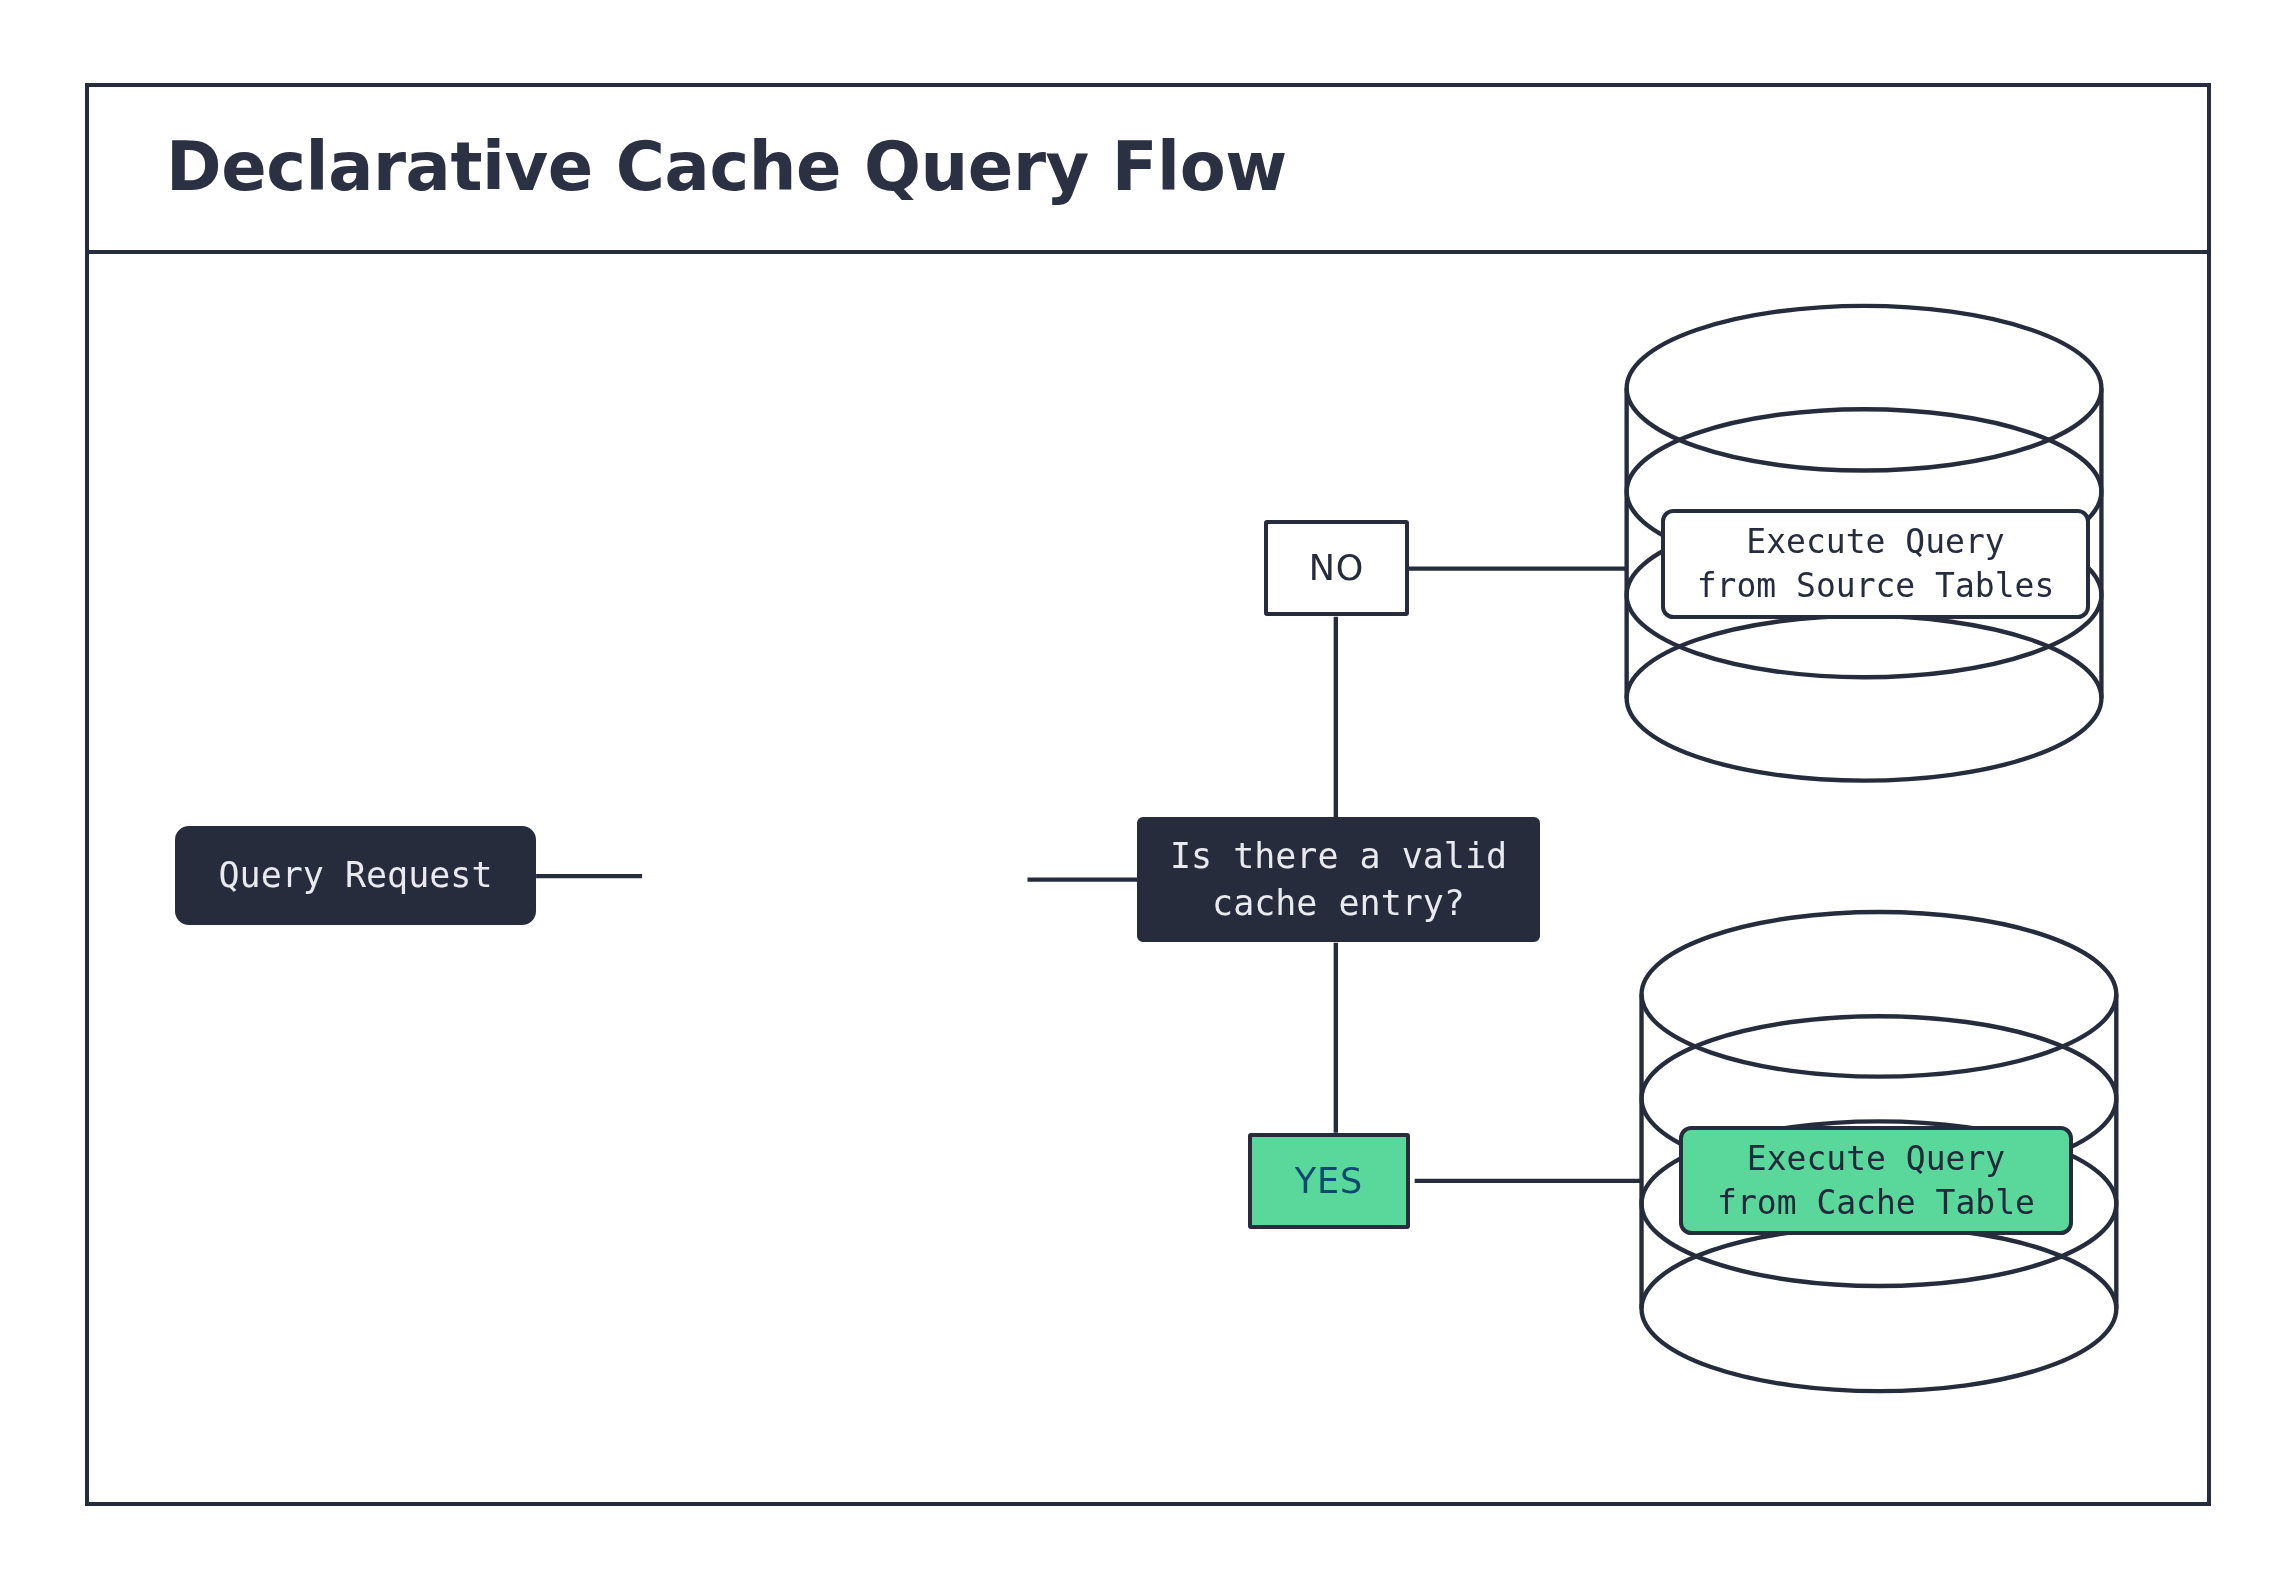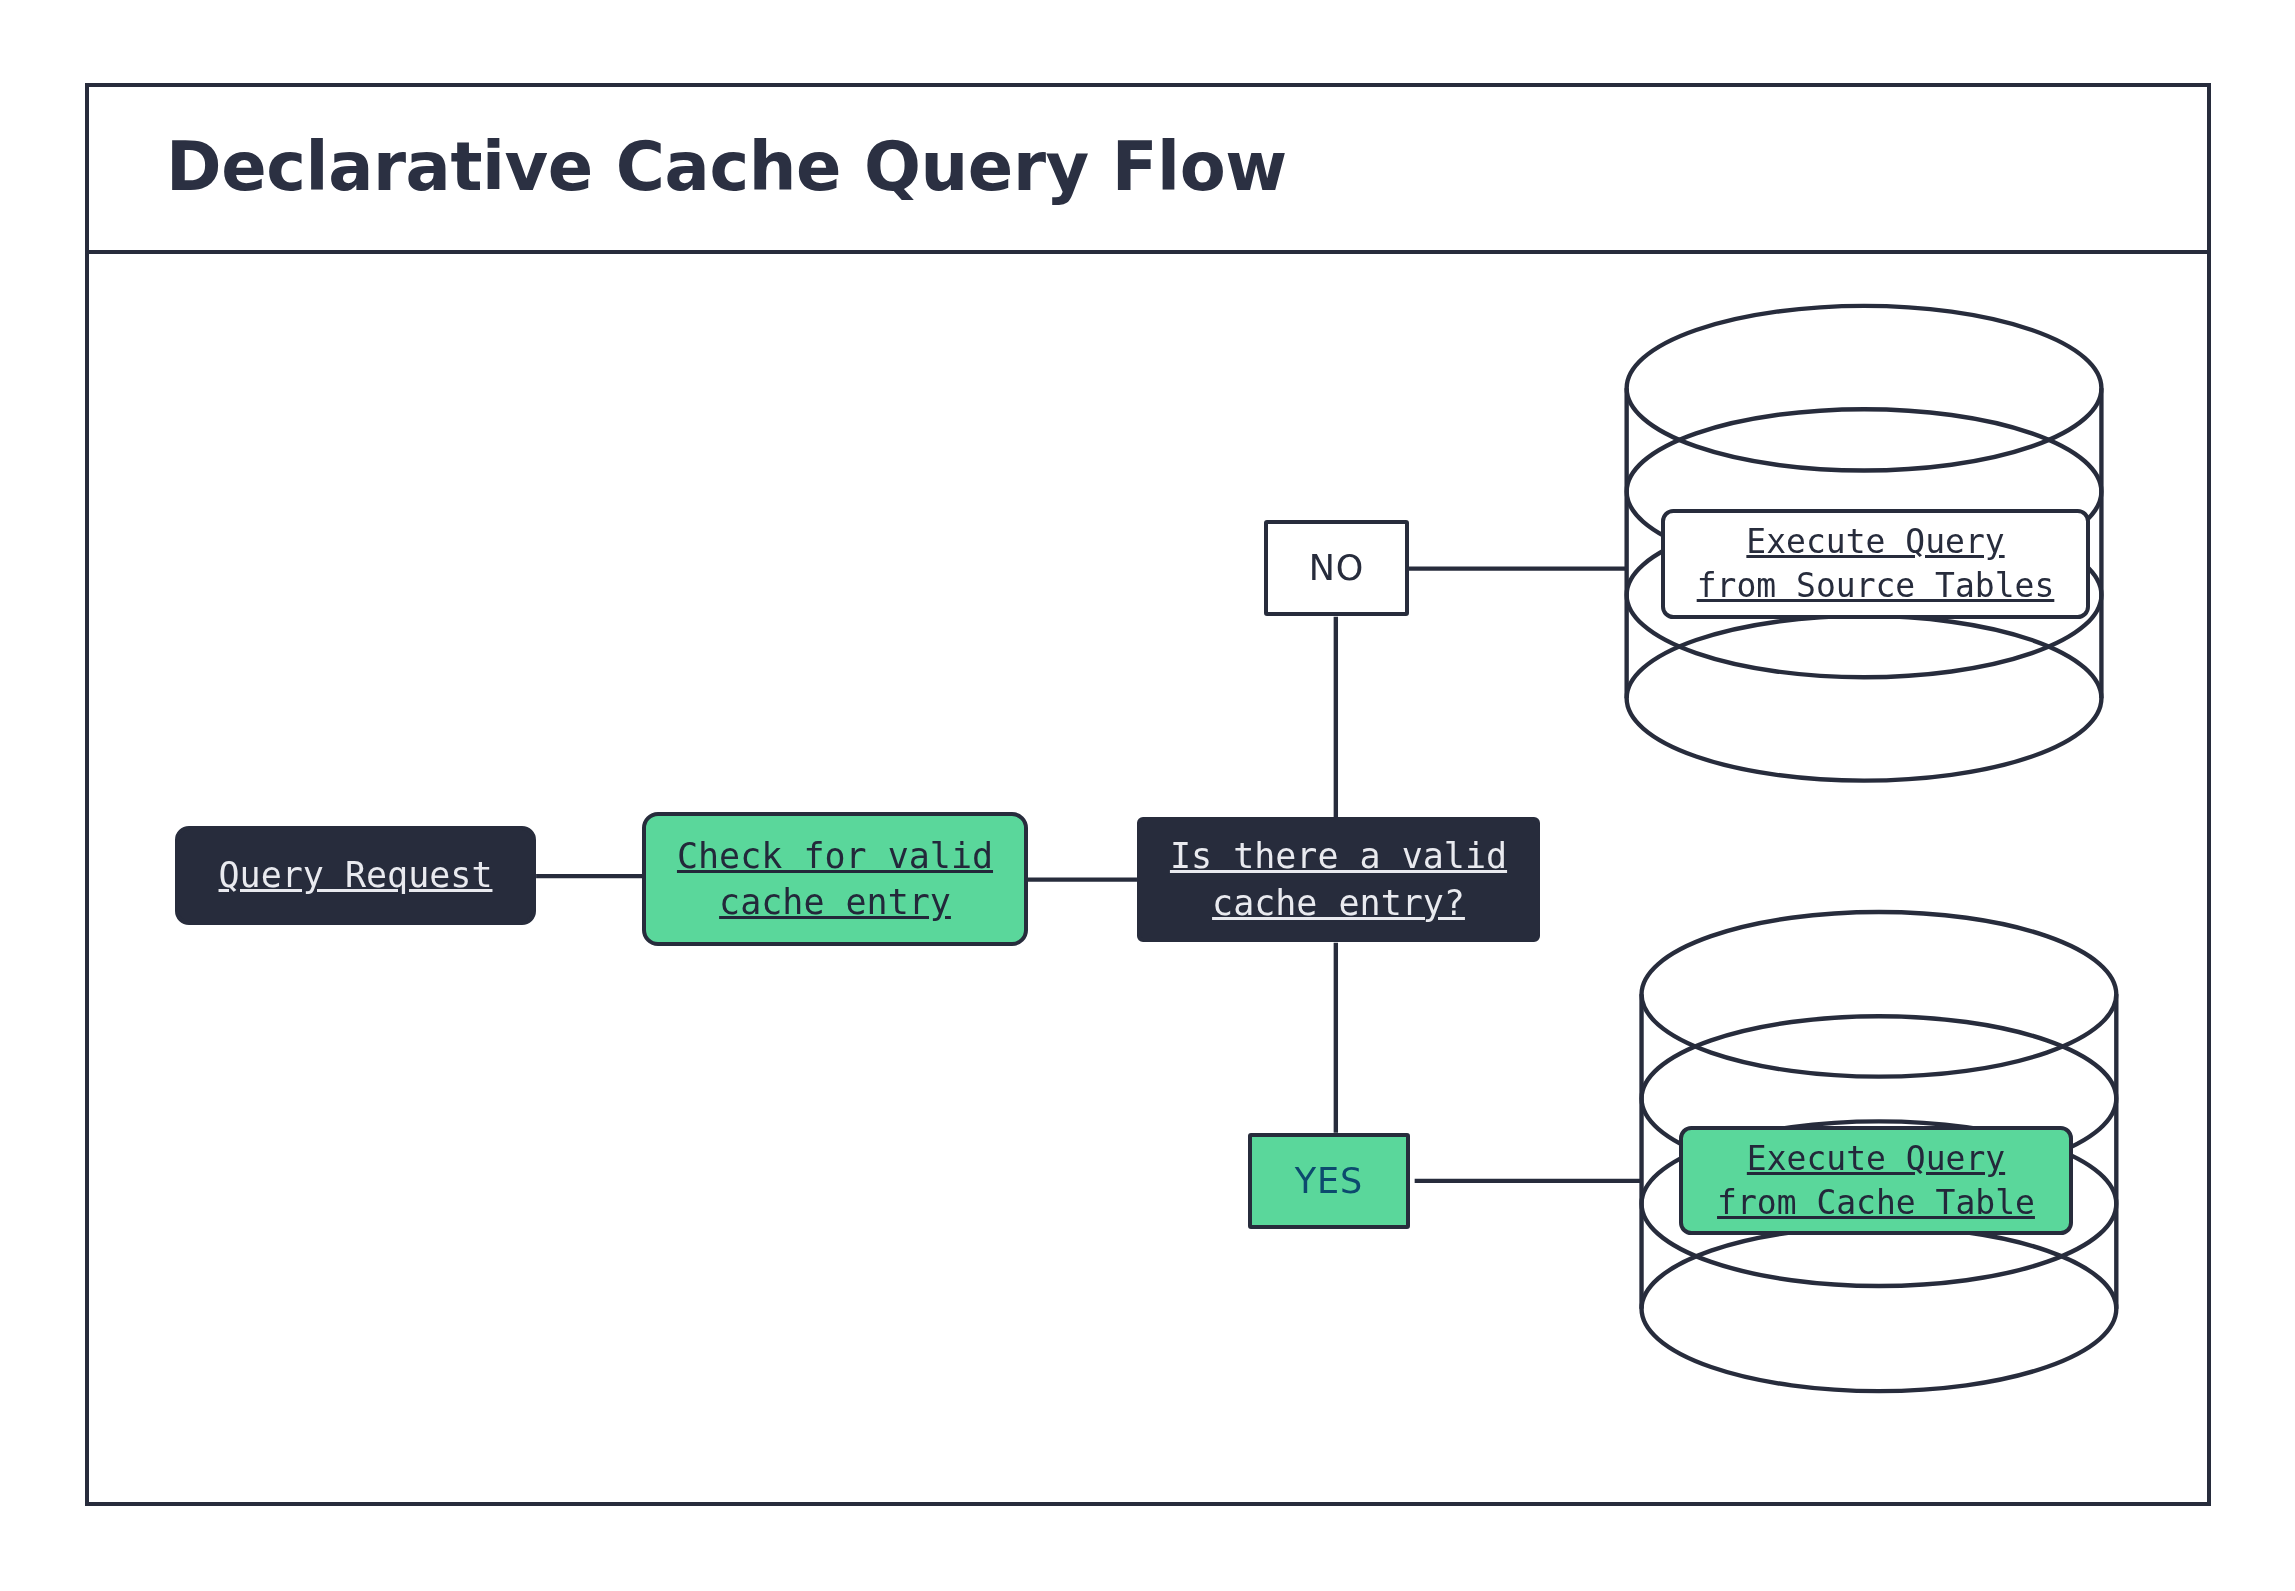"Execute Query" .node { text-decoration: underline -> none }
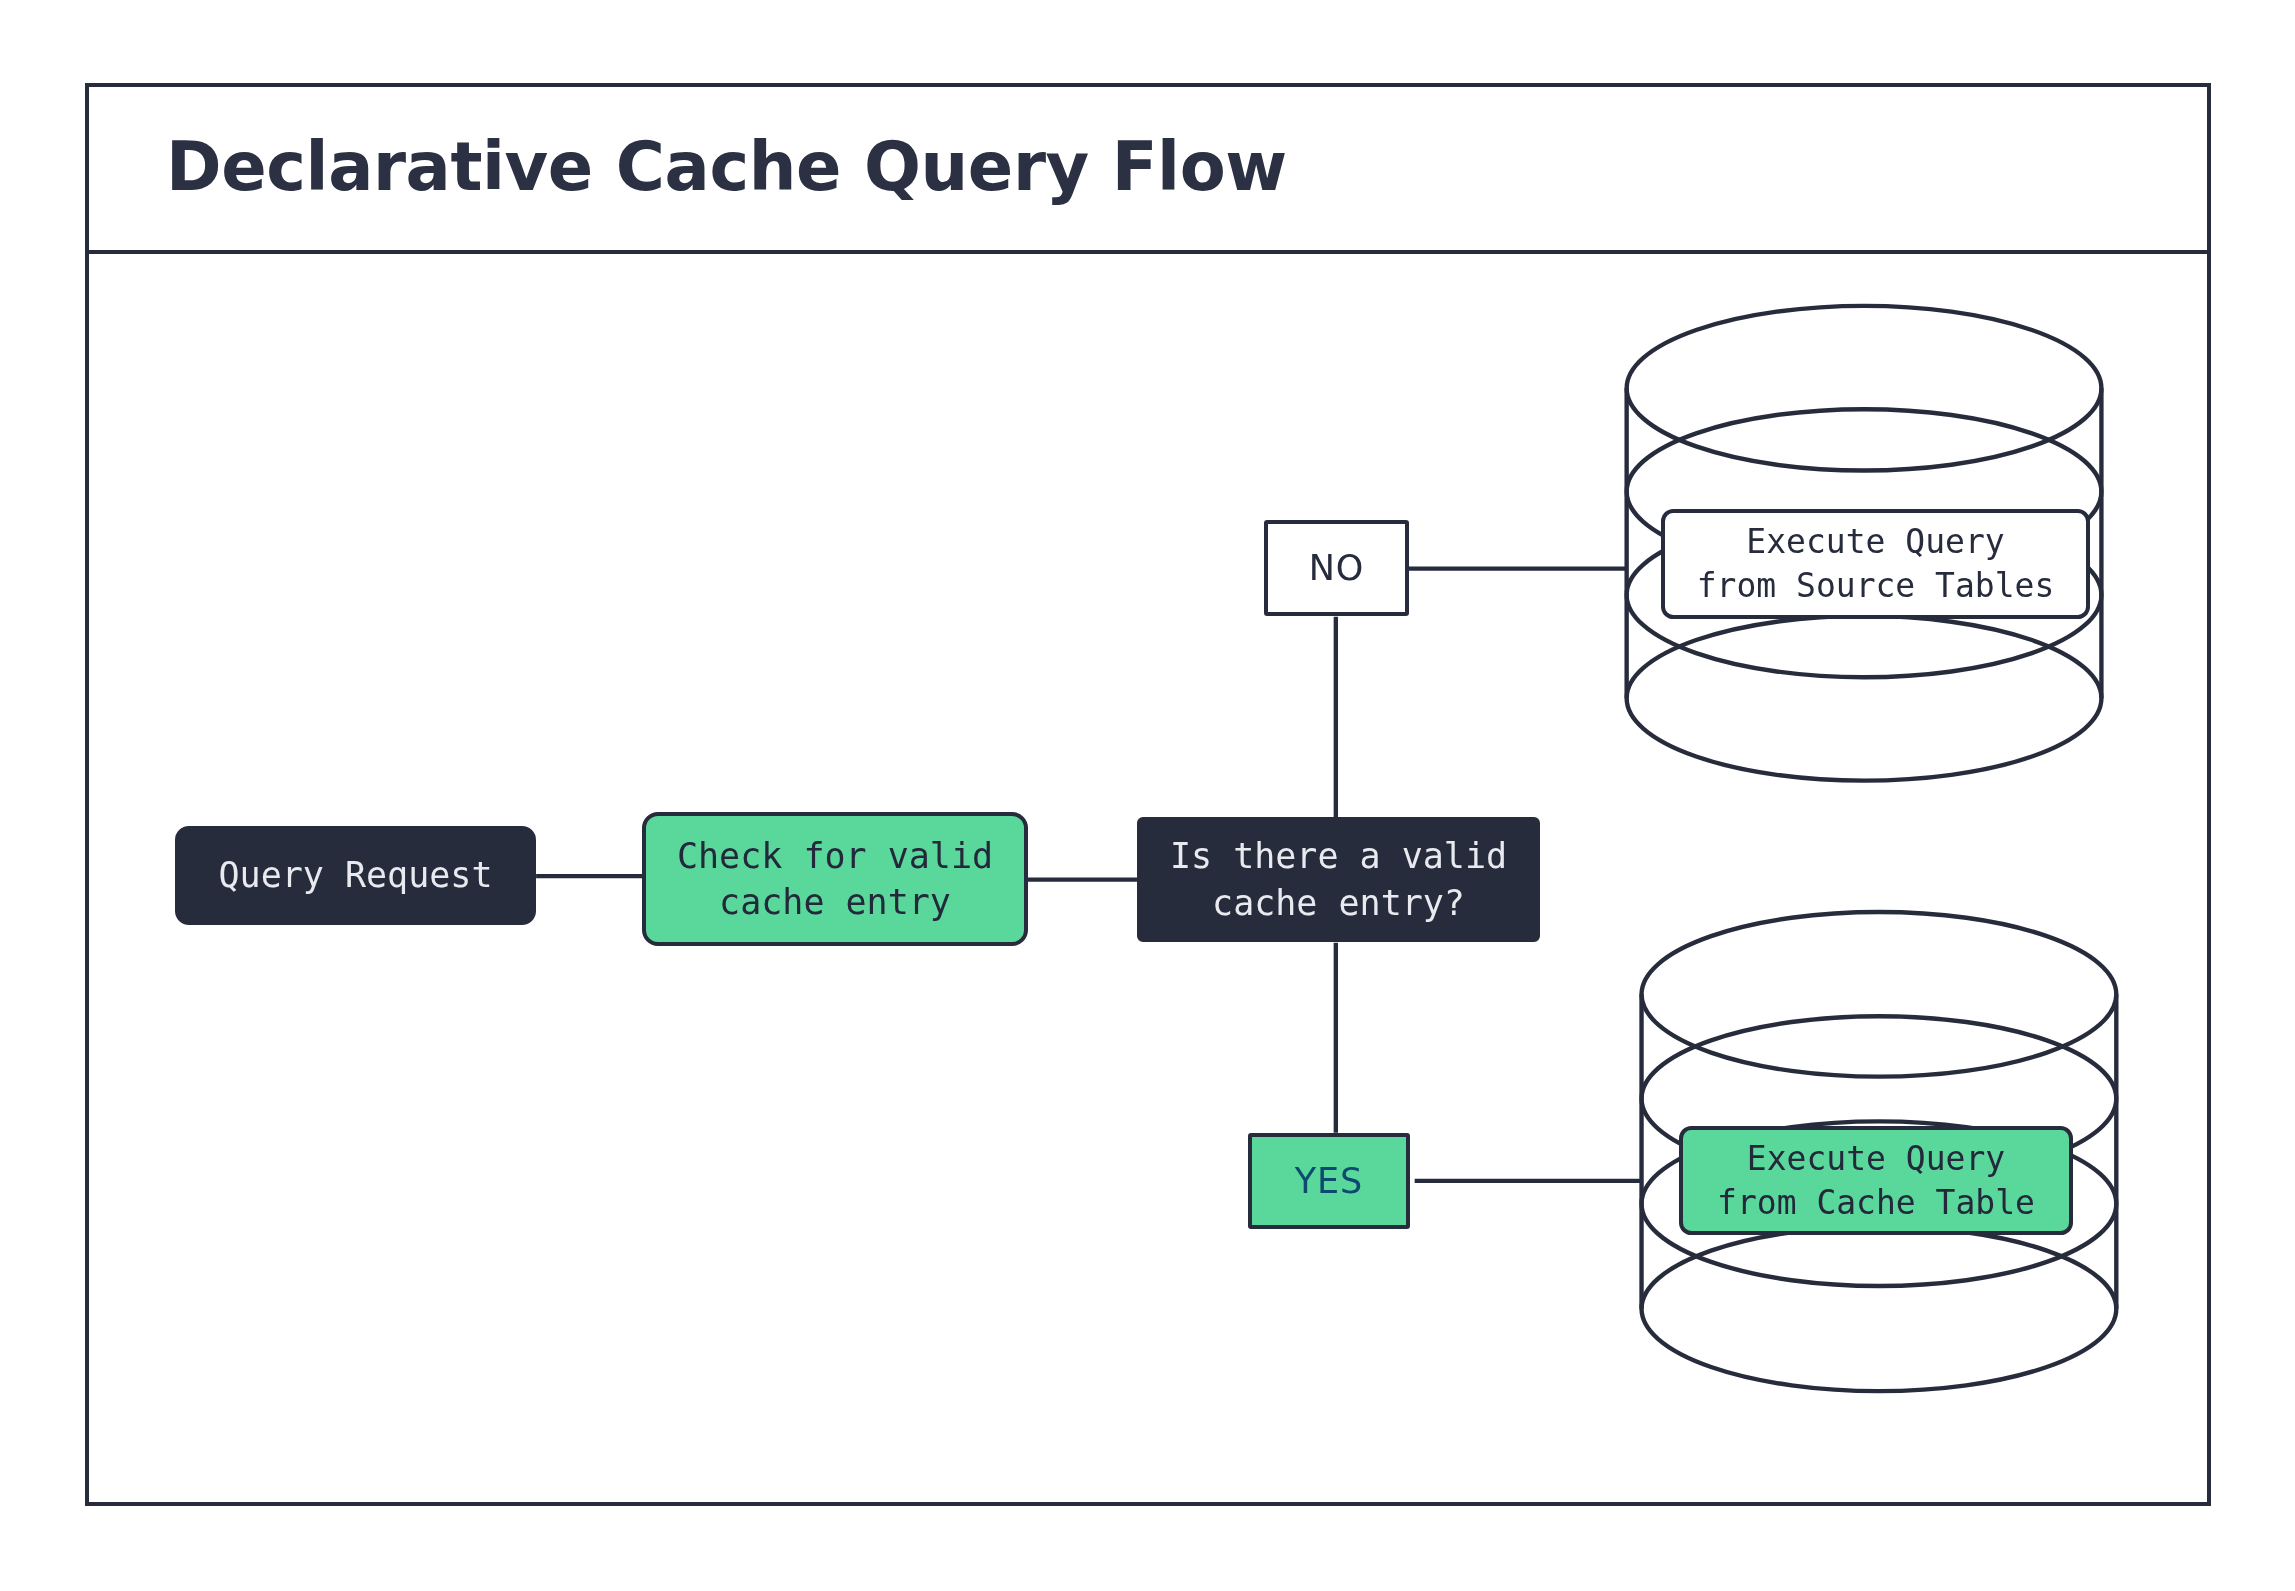"Check for valid" div.node { html: <div>Check for valid cache entry</div> -> none }
